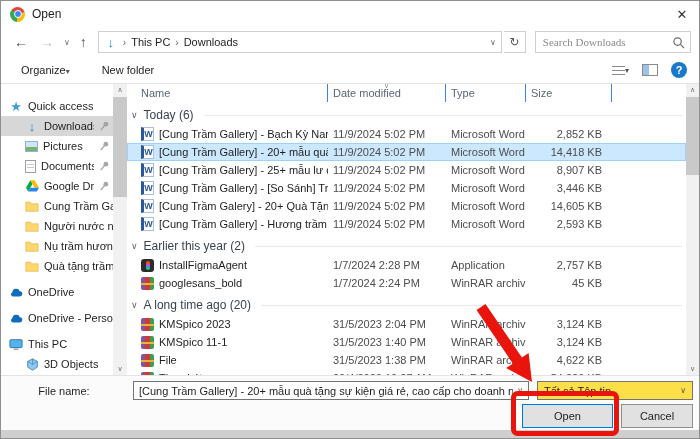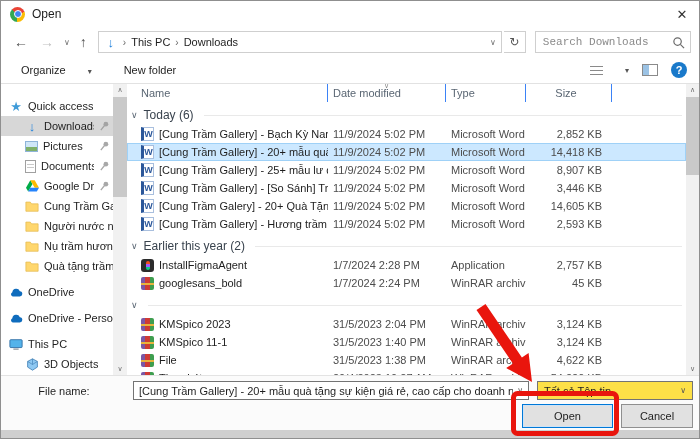"Search Downloads" .searchbox input { font-family: Liberation Mono, monospace -> Liberation Serif, serif }
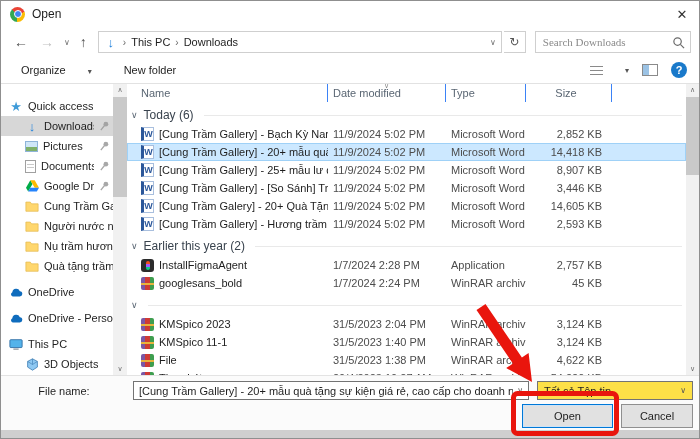"Organize" .tb-item { gap: 22px -> 0 }
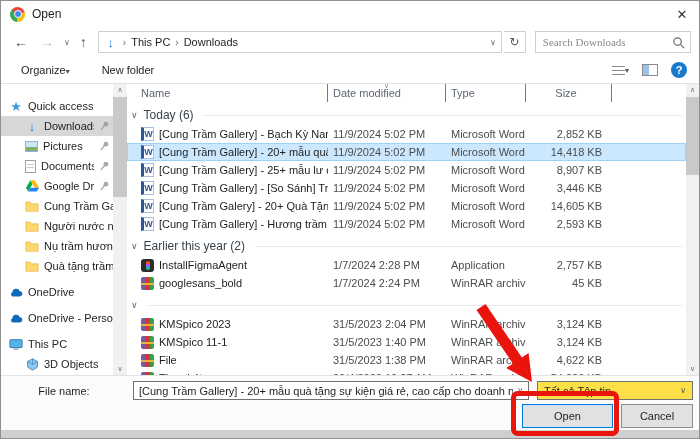"Size" .col.w-size { justify-content: center -> flex-start }
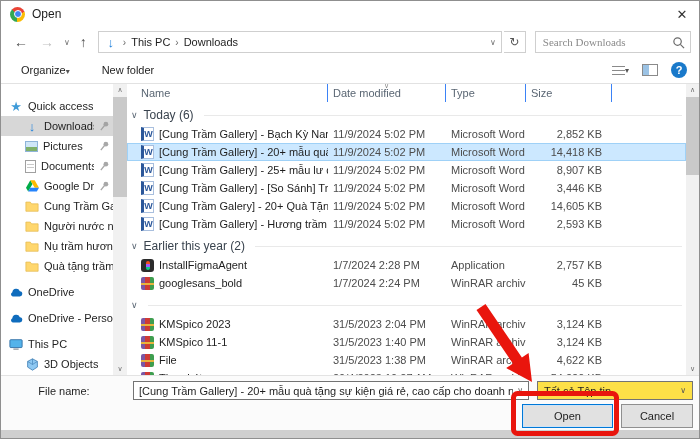"A long time ago (20)" span { html: none -> <span>A long time ago (20)</span> }
